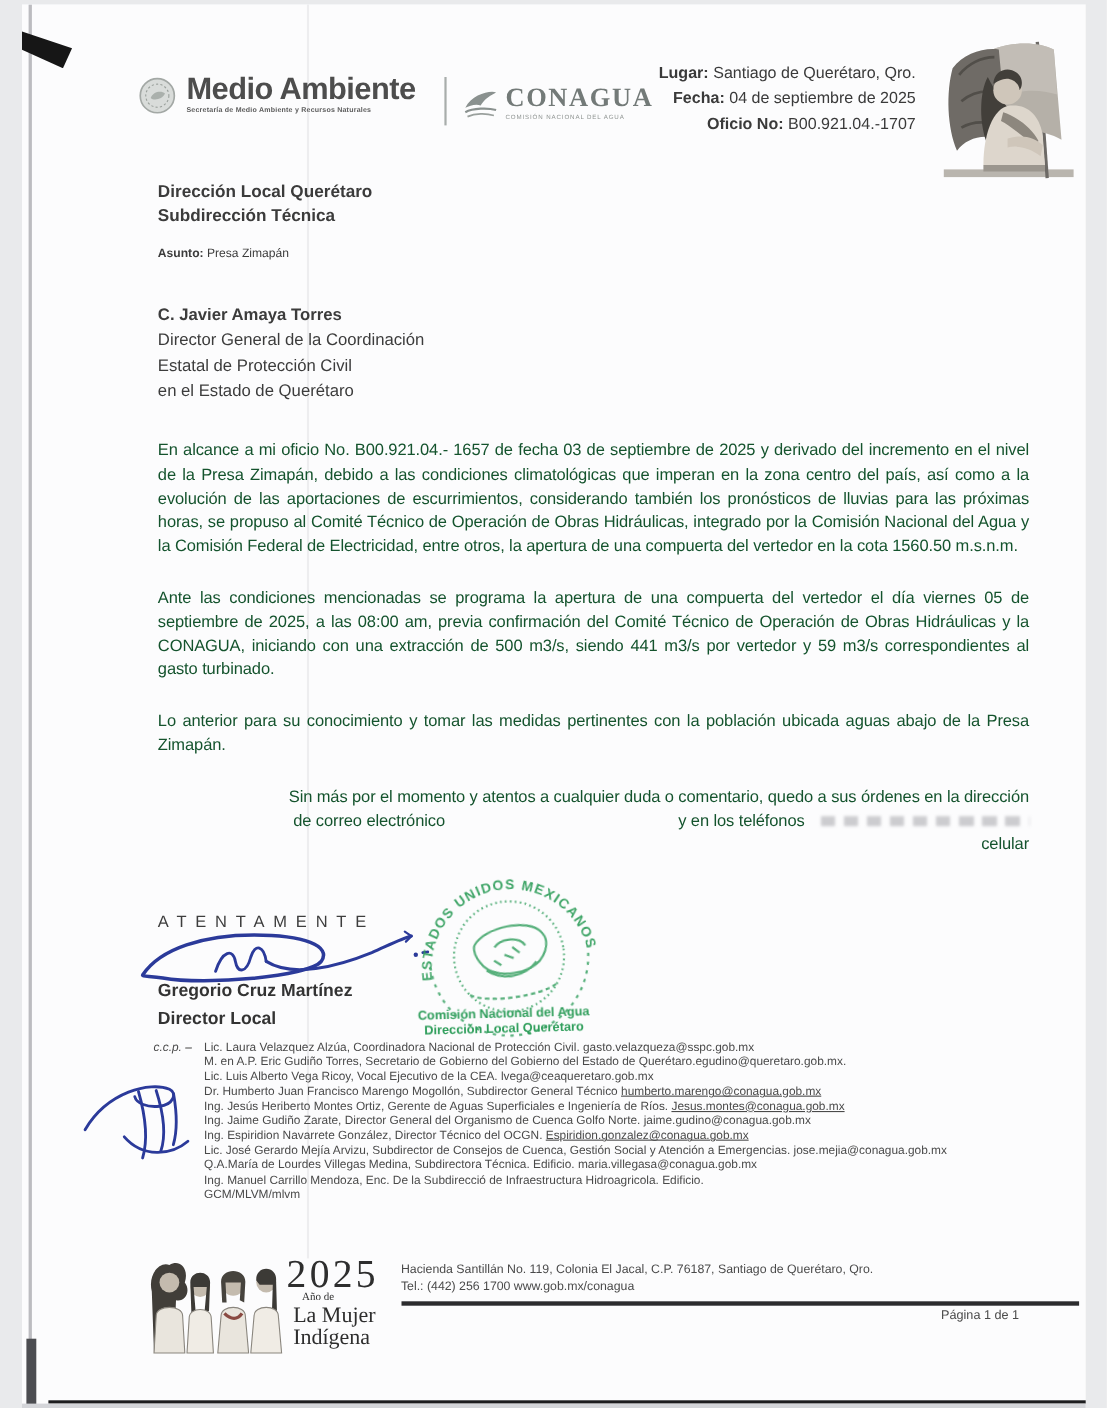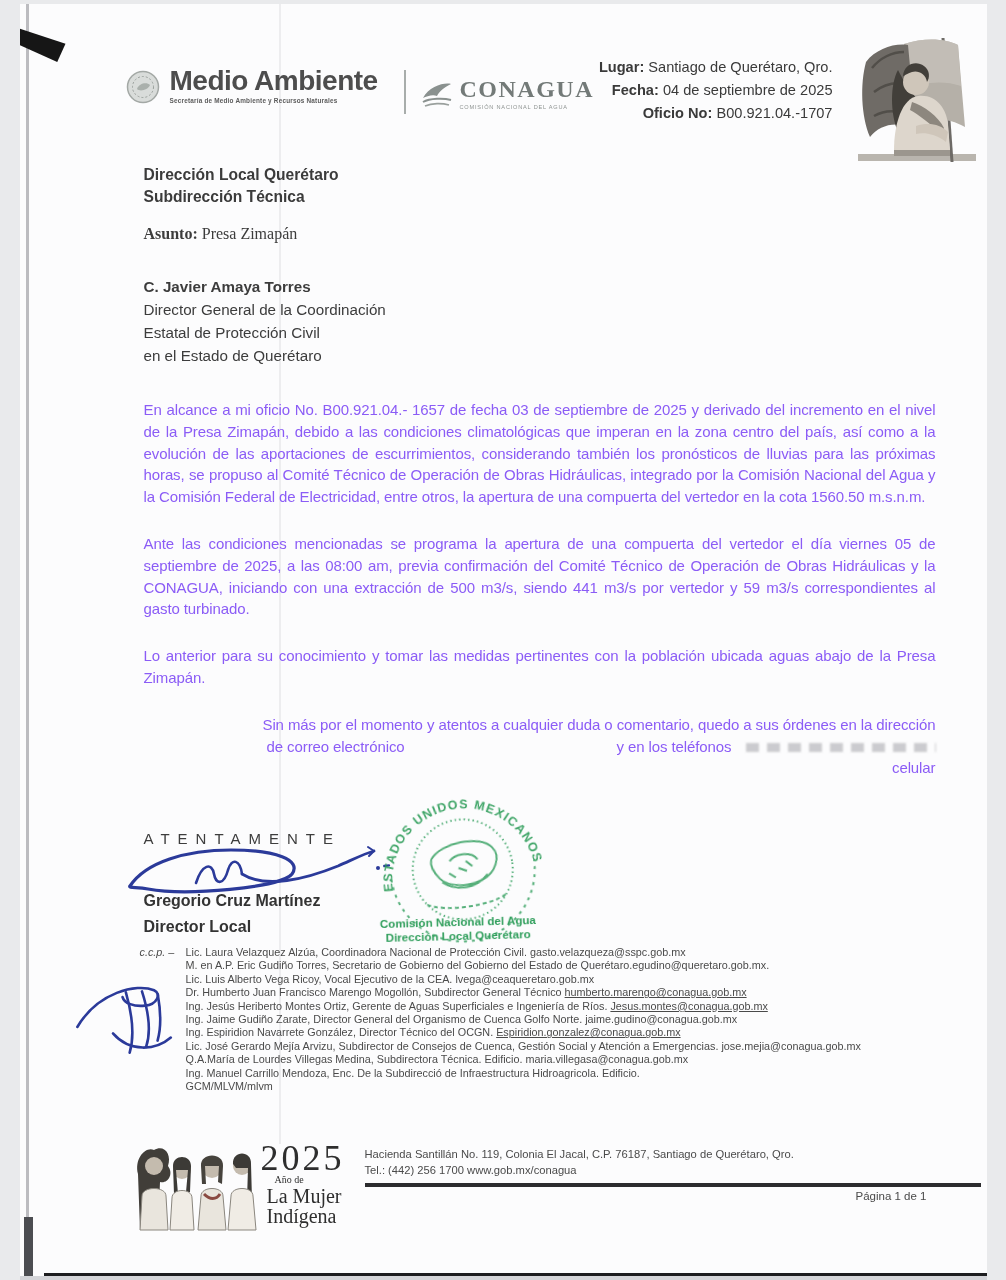"Asunto: Presa Zimapán" .asunto { font-family: Liberation Serif, serif -> none; font-size: 16px -> 11px }
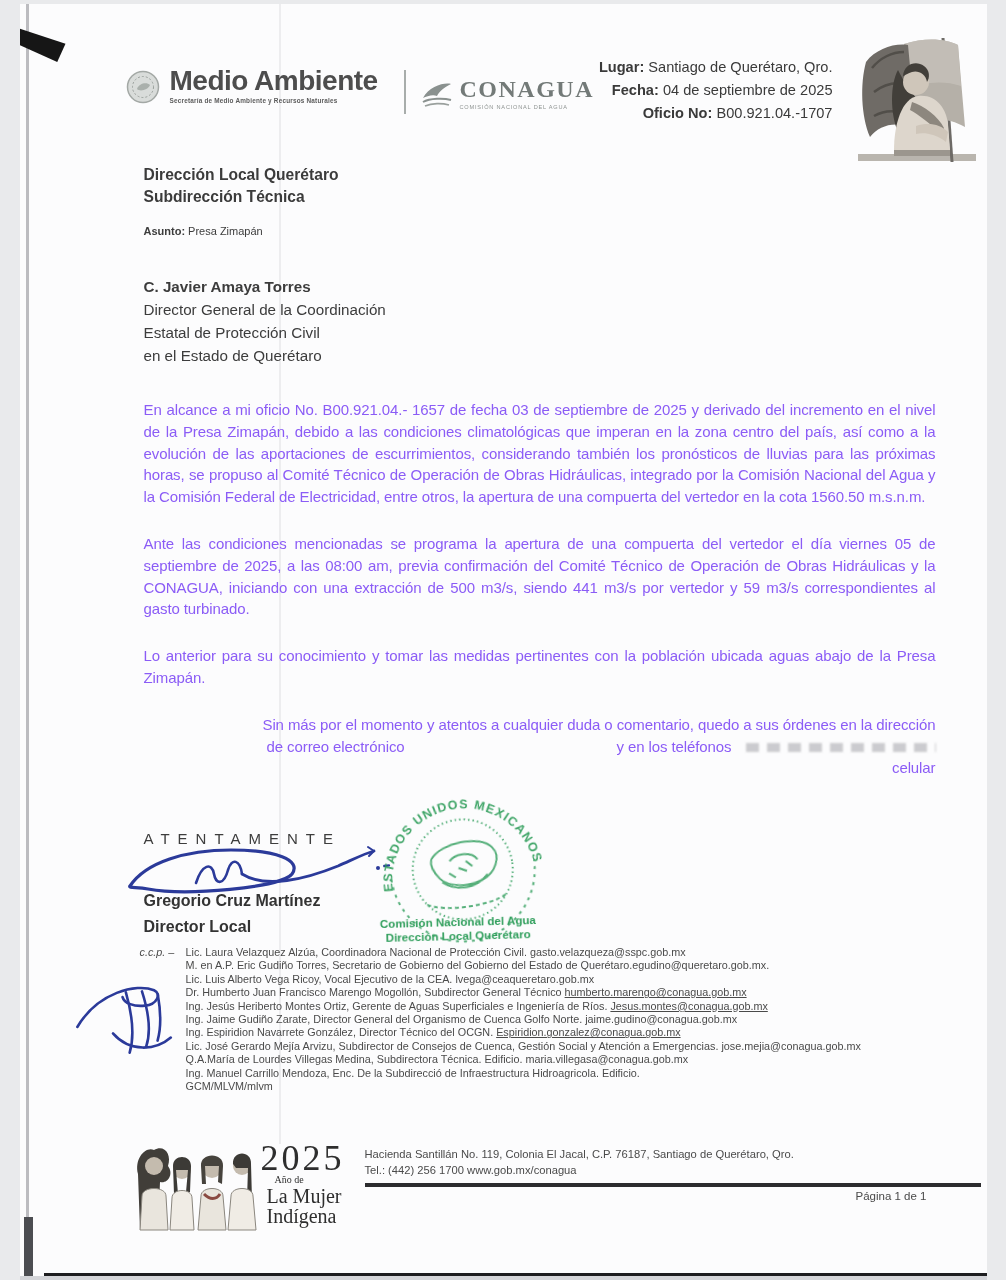"En alcance a mi oficio" .letter-body { color: #8b5cf6 -> #14532d }
